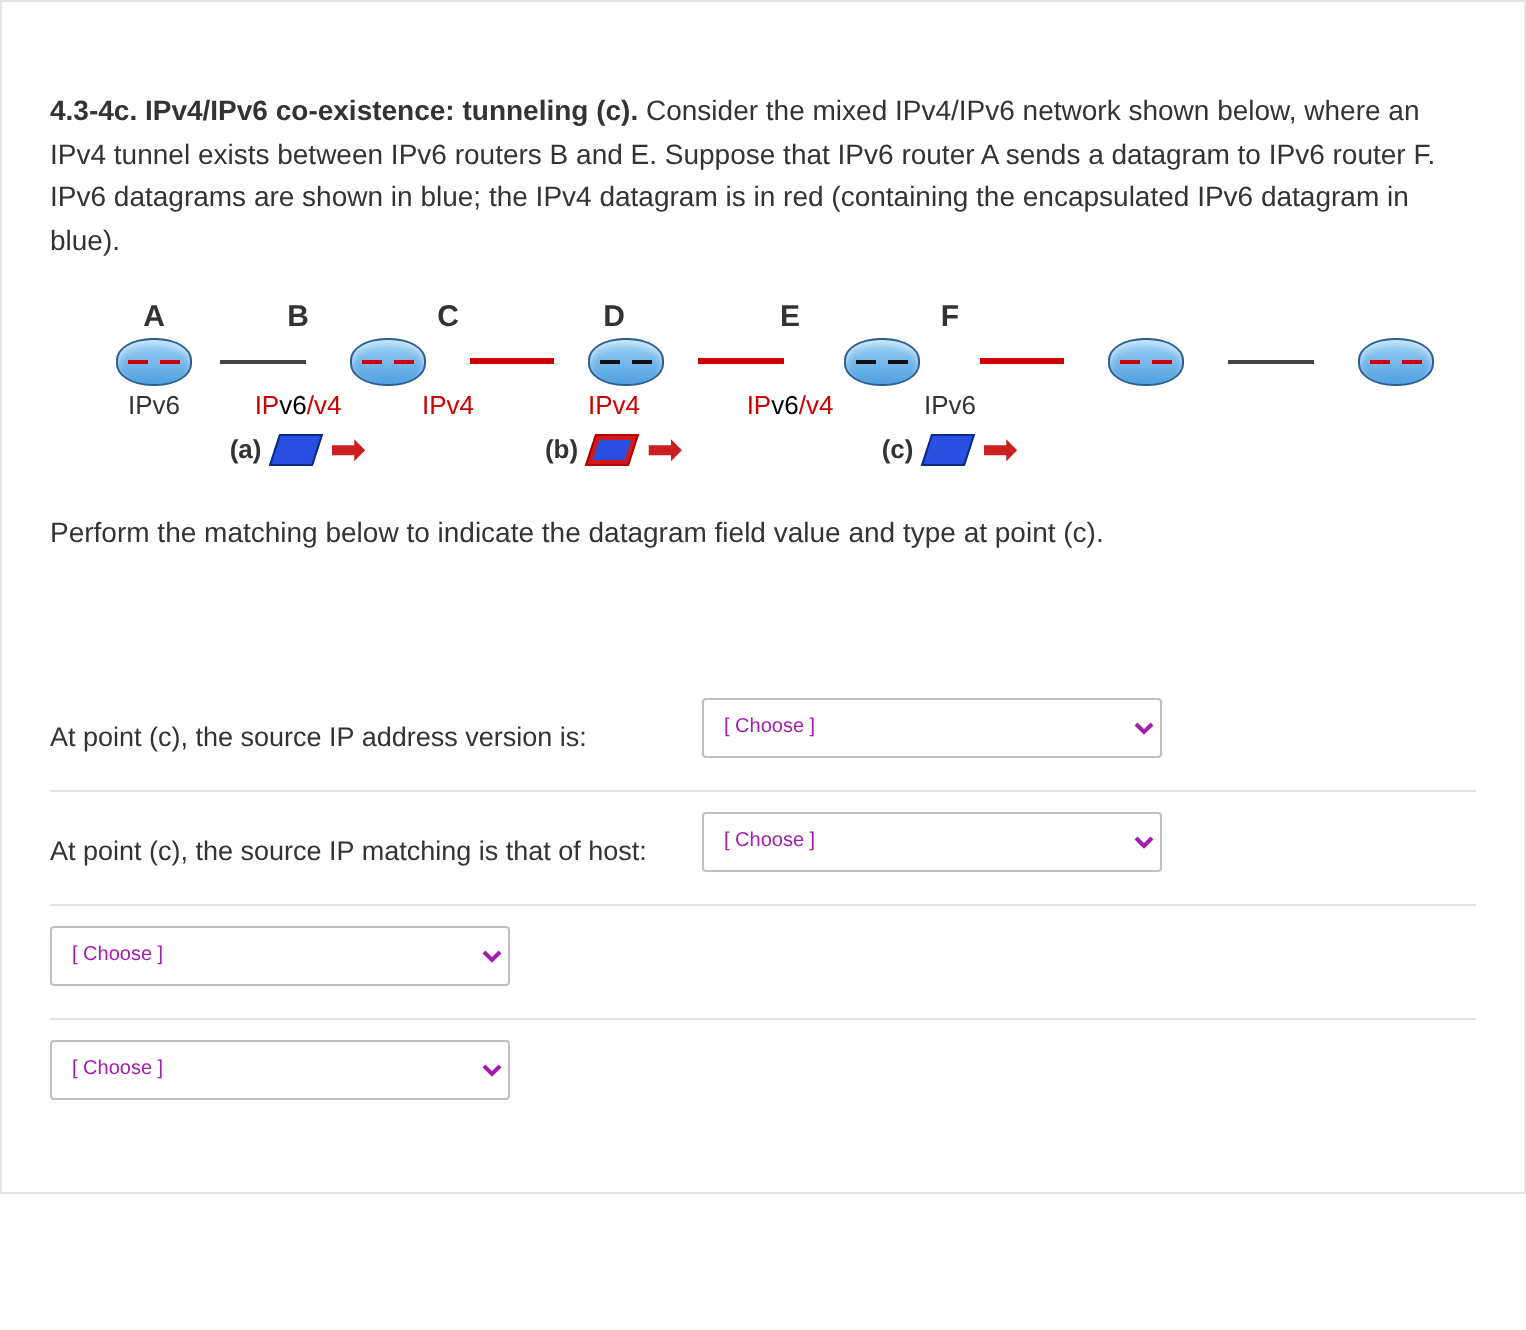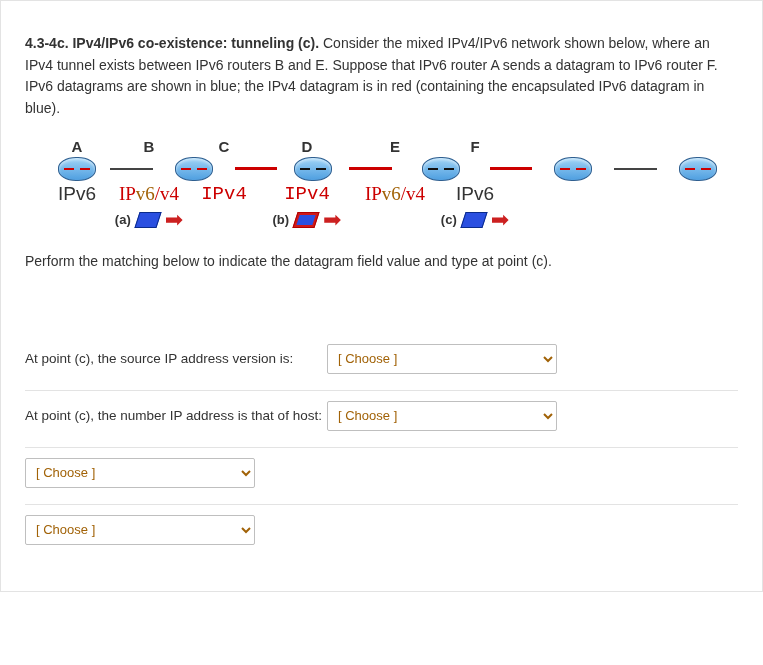"4.3-4c. IPv4/IPv6 co-existence:" .page { padding: 18px 24px 24px 24px -> 30px 24px 24px 24px }
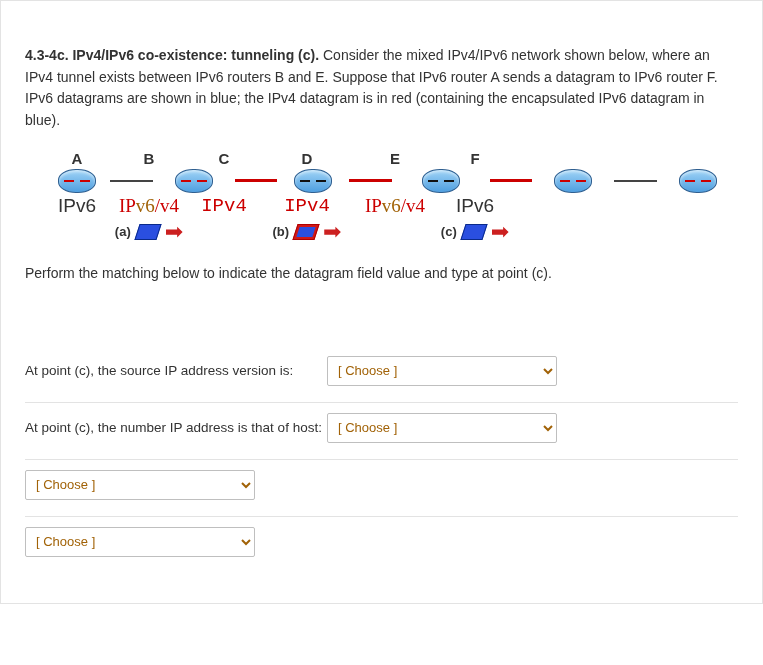"IPv6" .sub-label { font-size: 19px -> 13px }
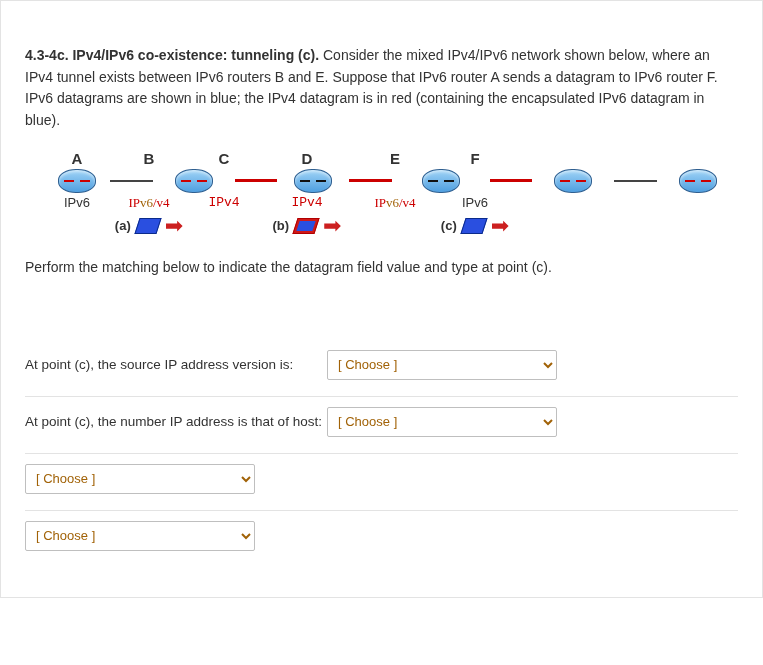"IP" .sub-label.redish { font-family: Liberation Serif, serif -> none }
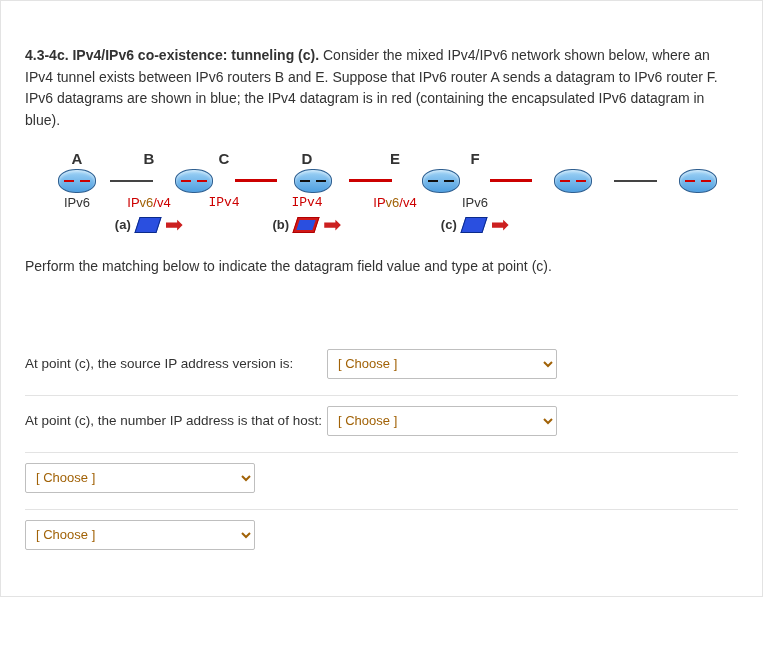"v6" .sub-label .blue { color: #a16207 -> #000000 }
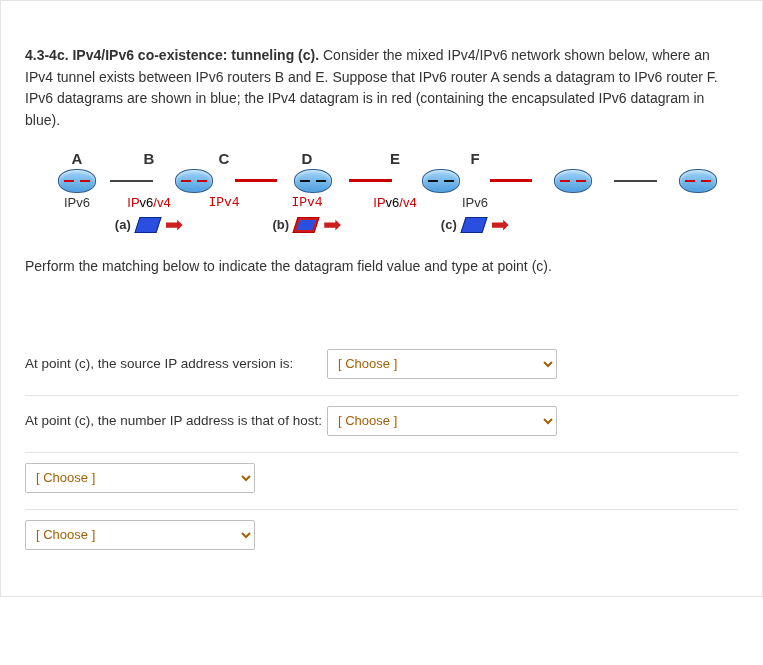"IPv4" .sub-label.red { font-family: Liberation Mono, monospace -> none }
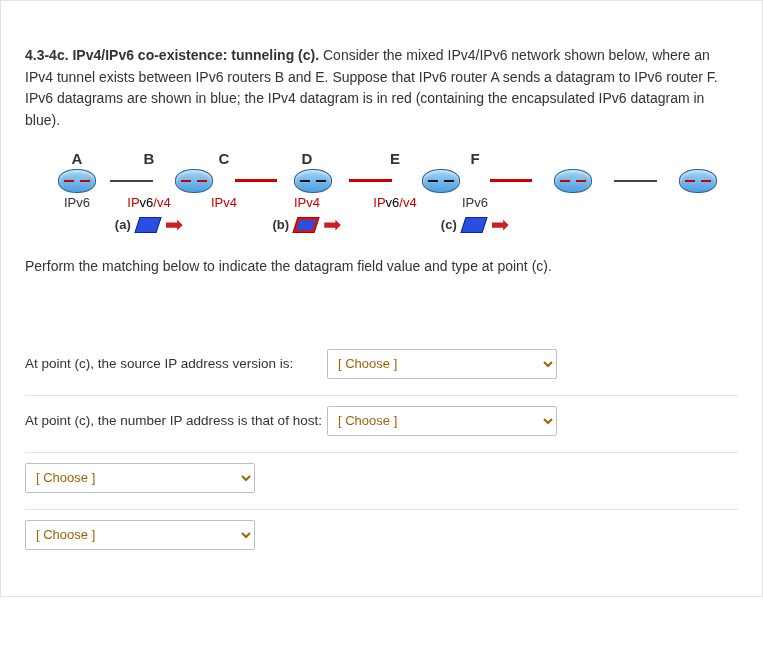"At point (c), the source" .qrow { align-items: center -> flex-end; gap: 2px -> 26px }
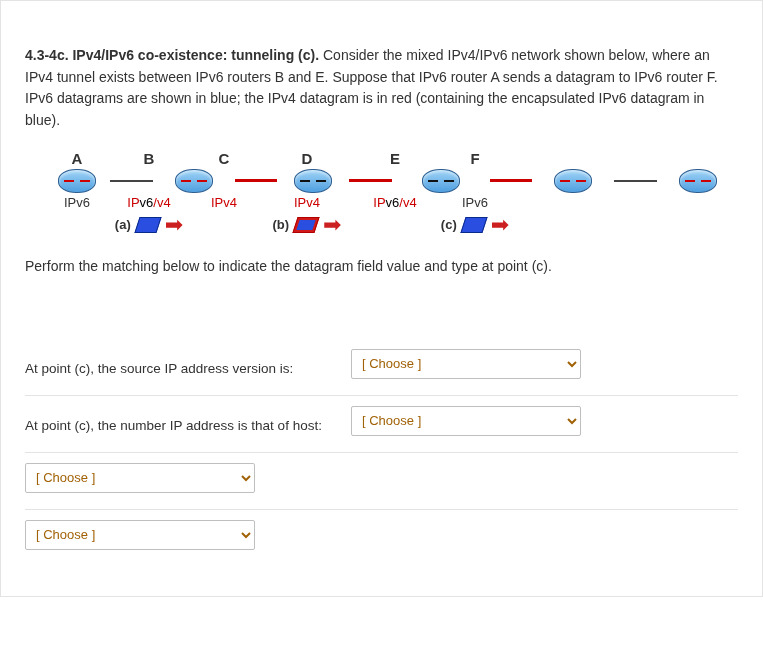"[ Choose ]" select.choose { color: #a16207 -> #a21caf; font-size: 13px -> 10px }
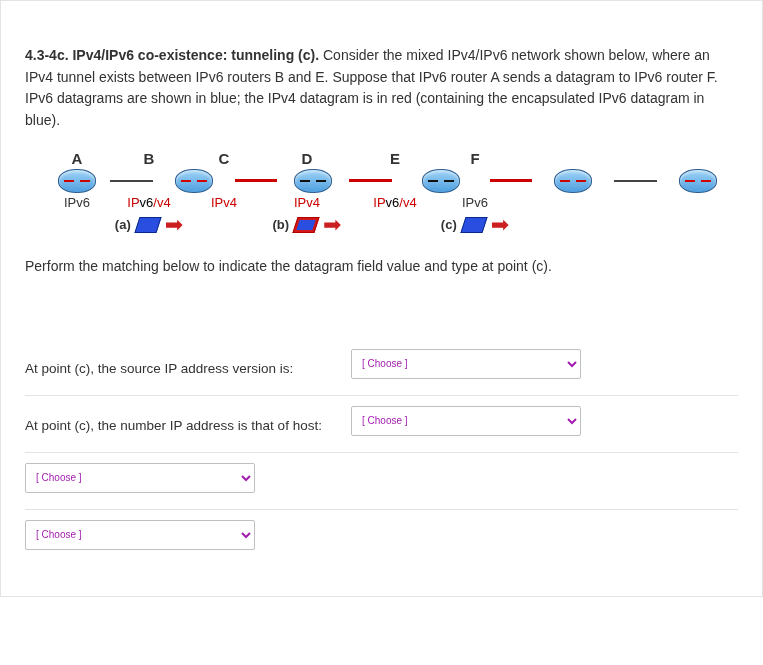"At point (c), the number" div.qtext { text: number IP address -> source IP matching }
